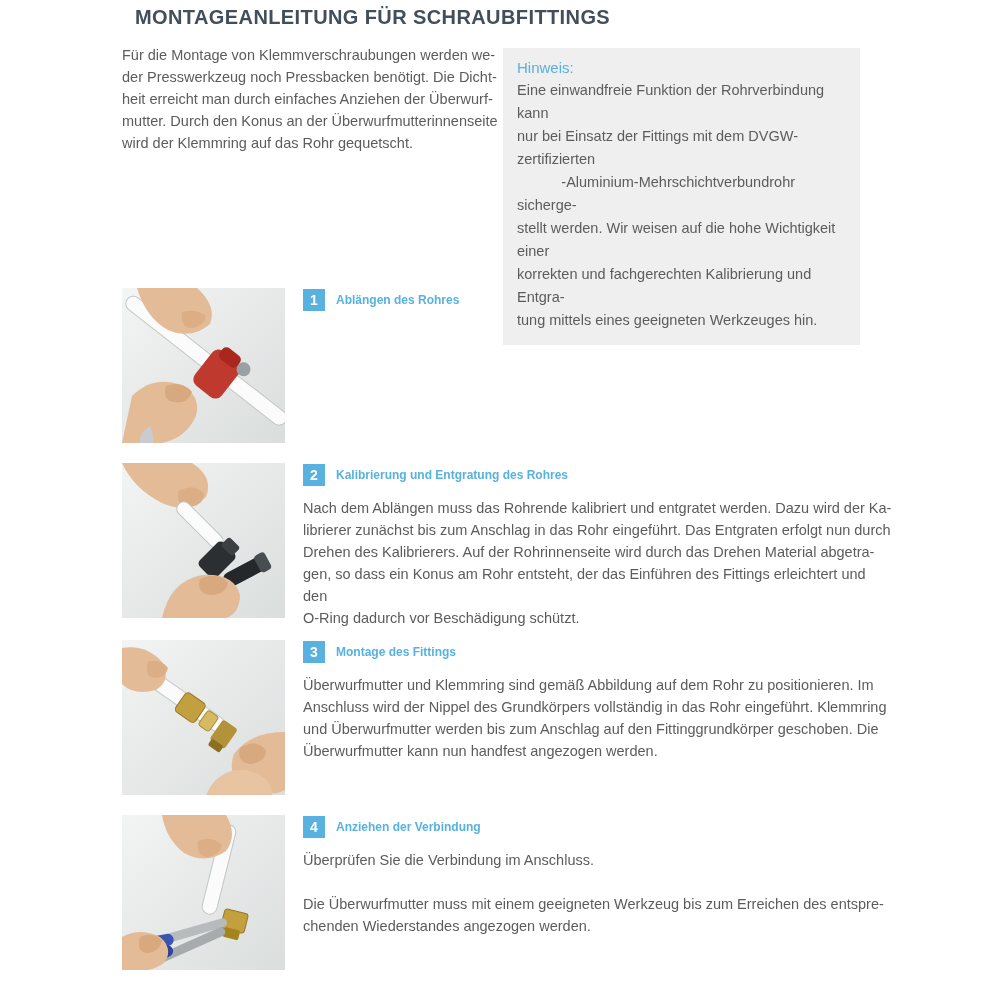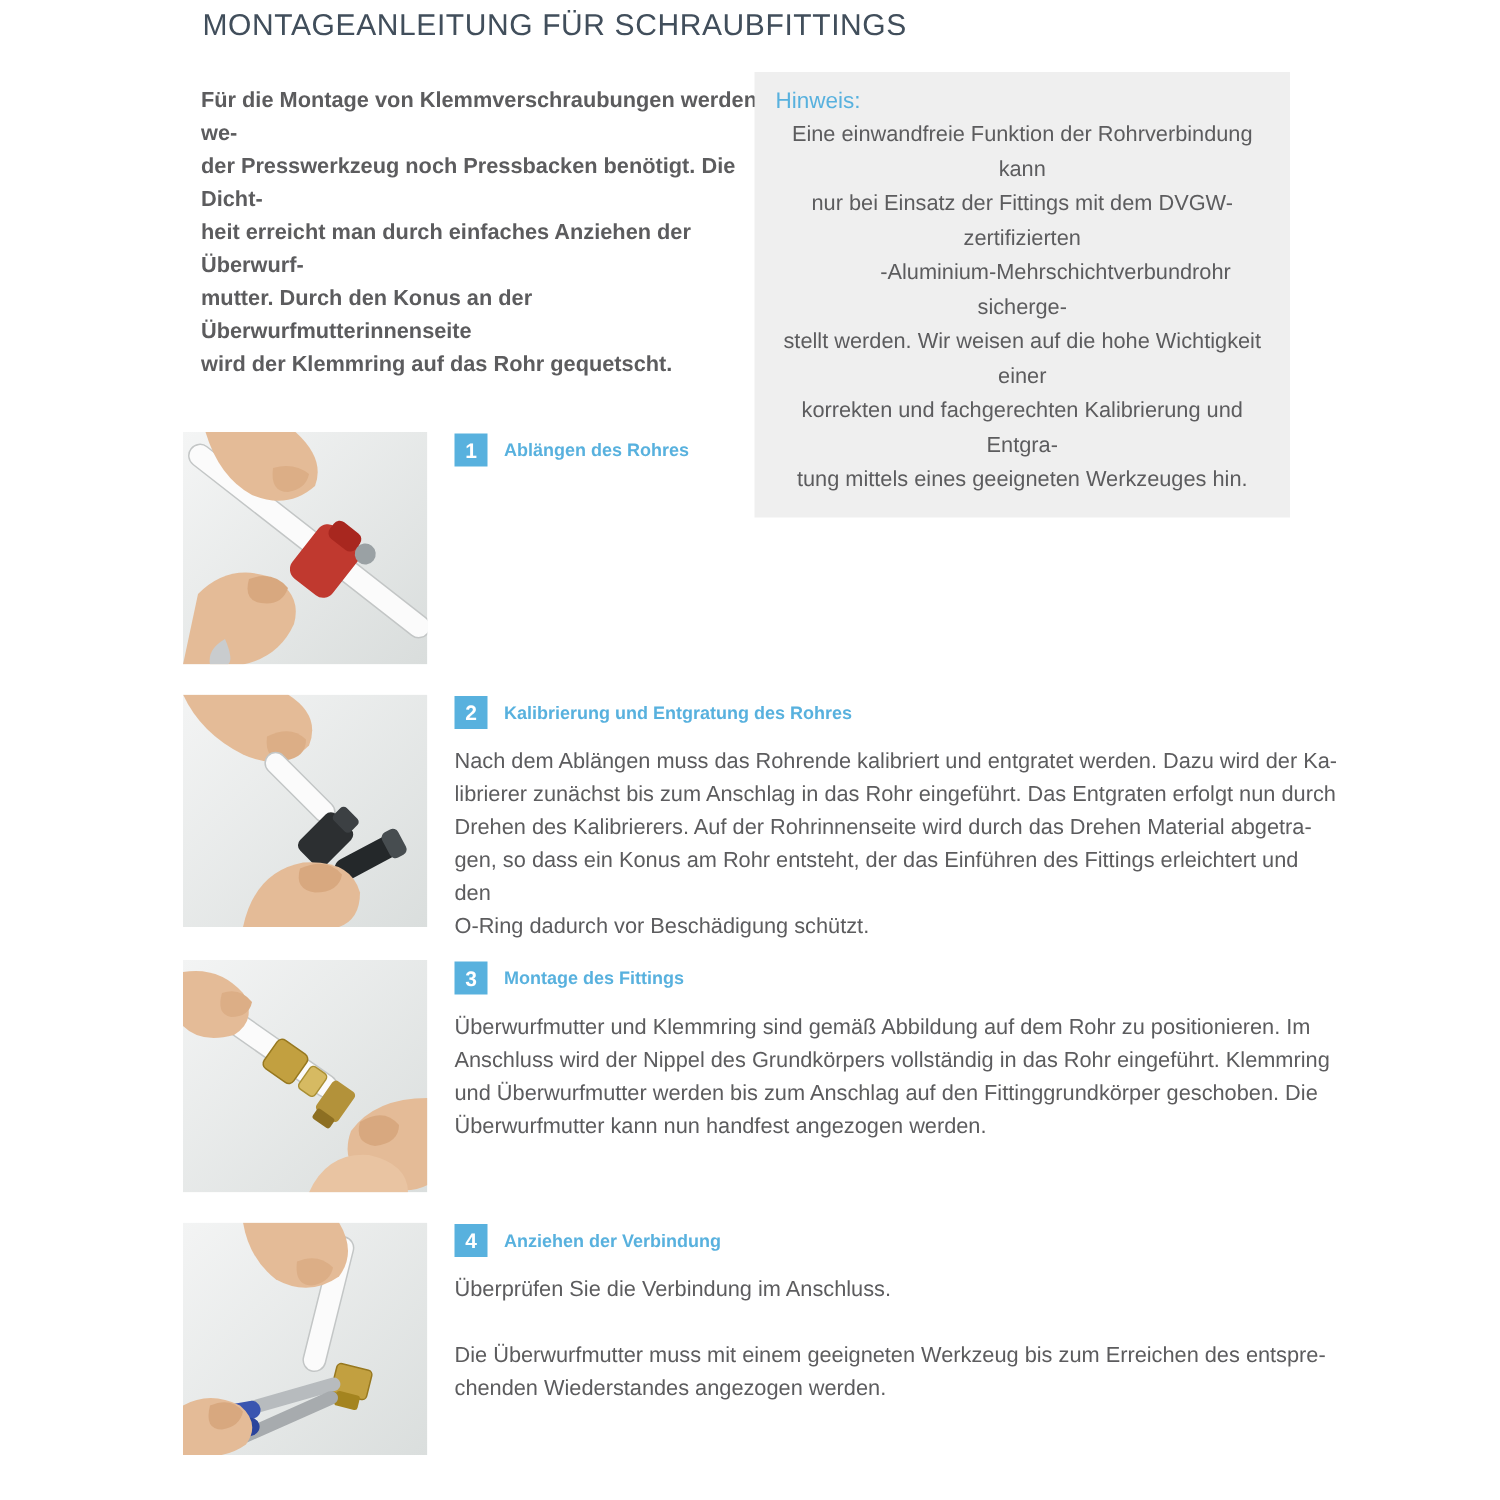"MONTAGEANLEITUNG FÜR SCHRAUBFITTINGS" .page-title { font-weight: 400 -> 700 }
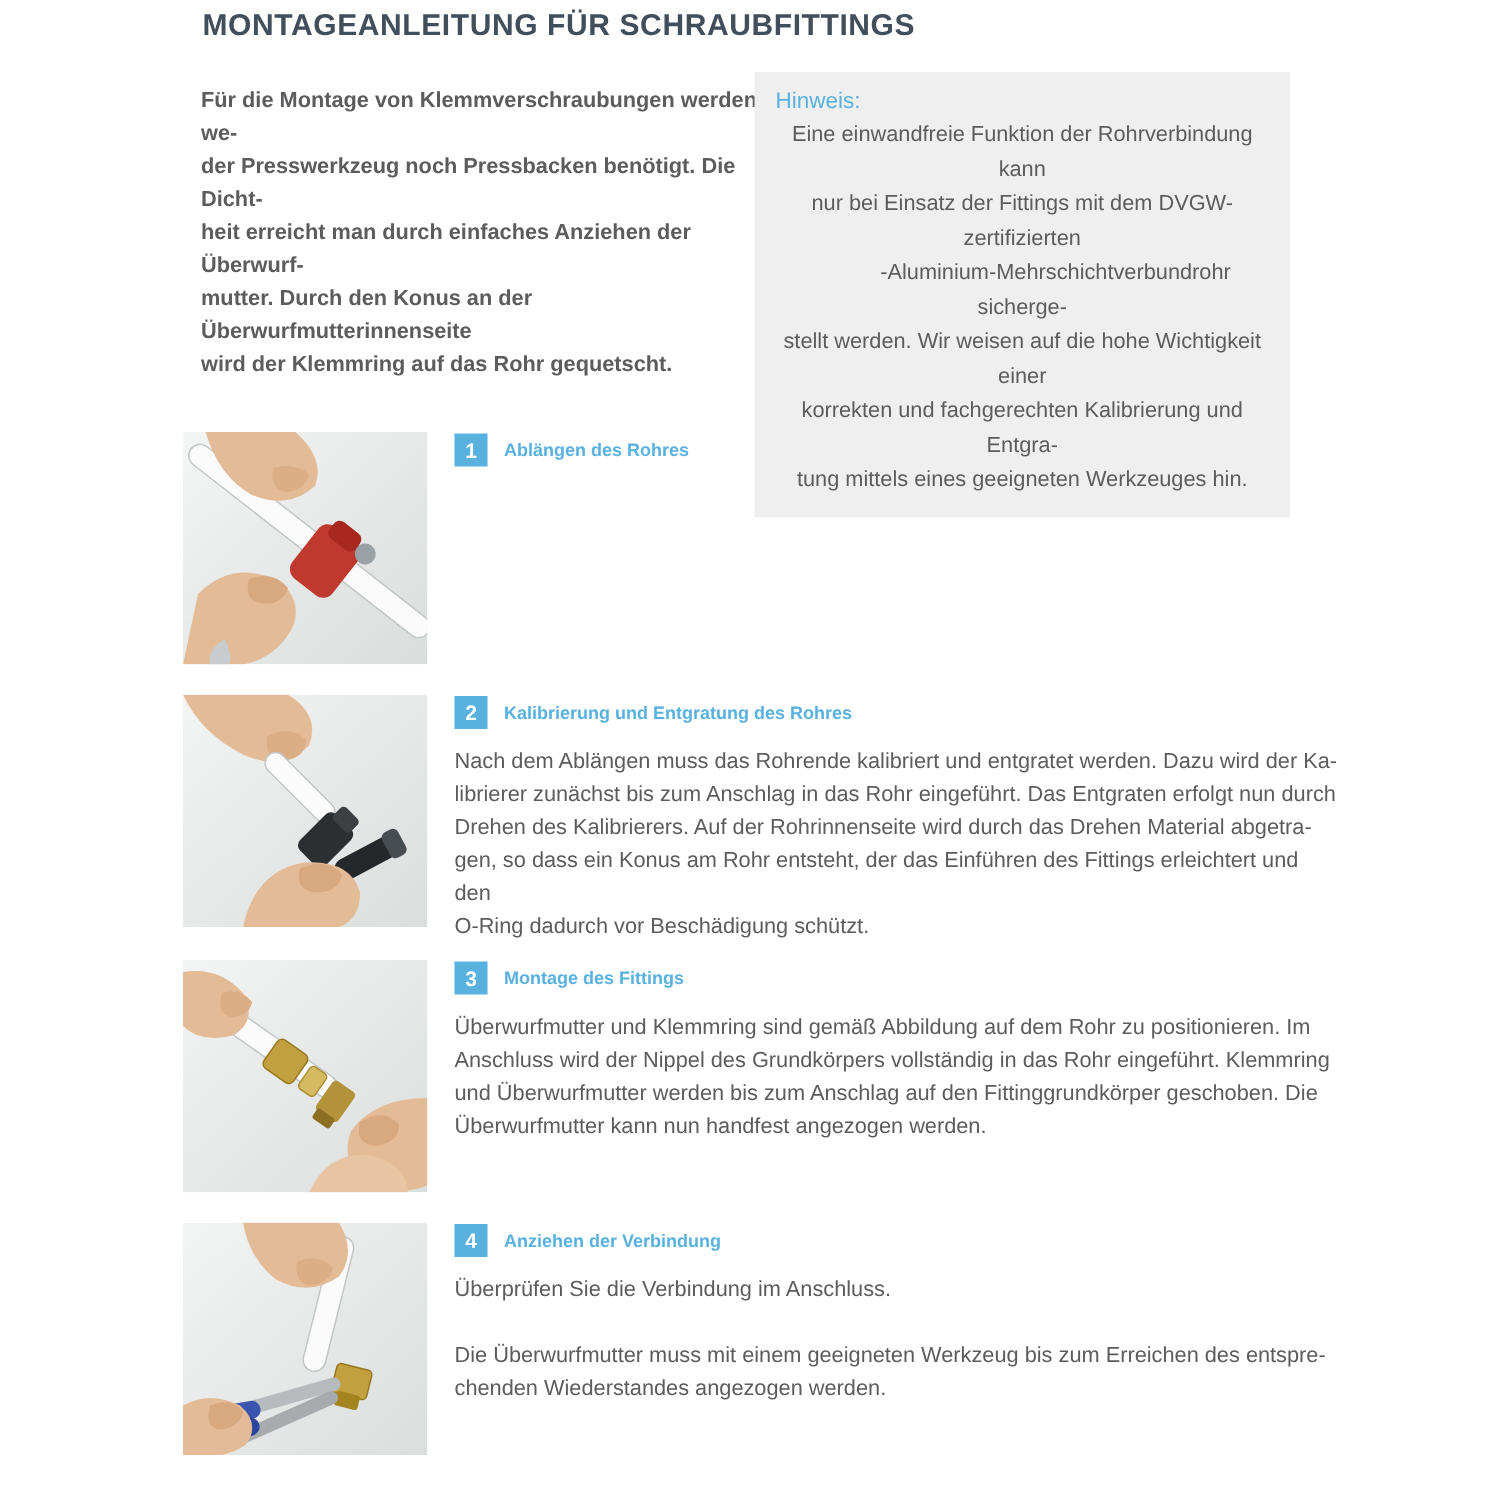"Für die Montage von Klemmverschraubungen" .intro { font-weight: bold -> none; margin: 12px -> 0 }
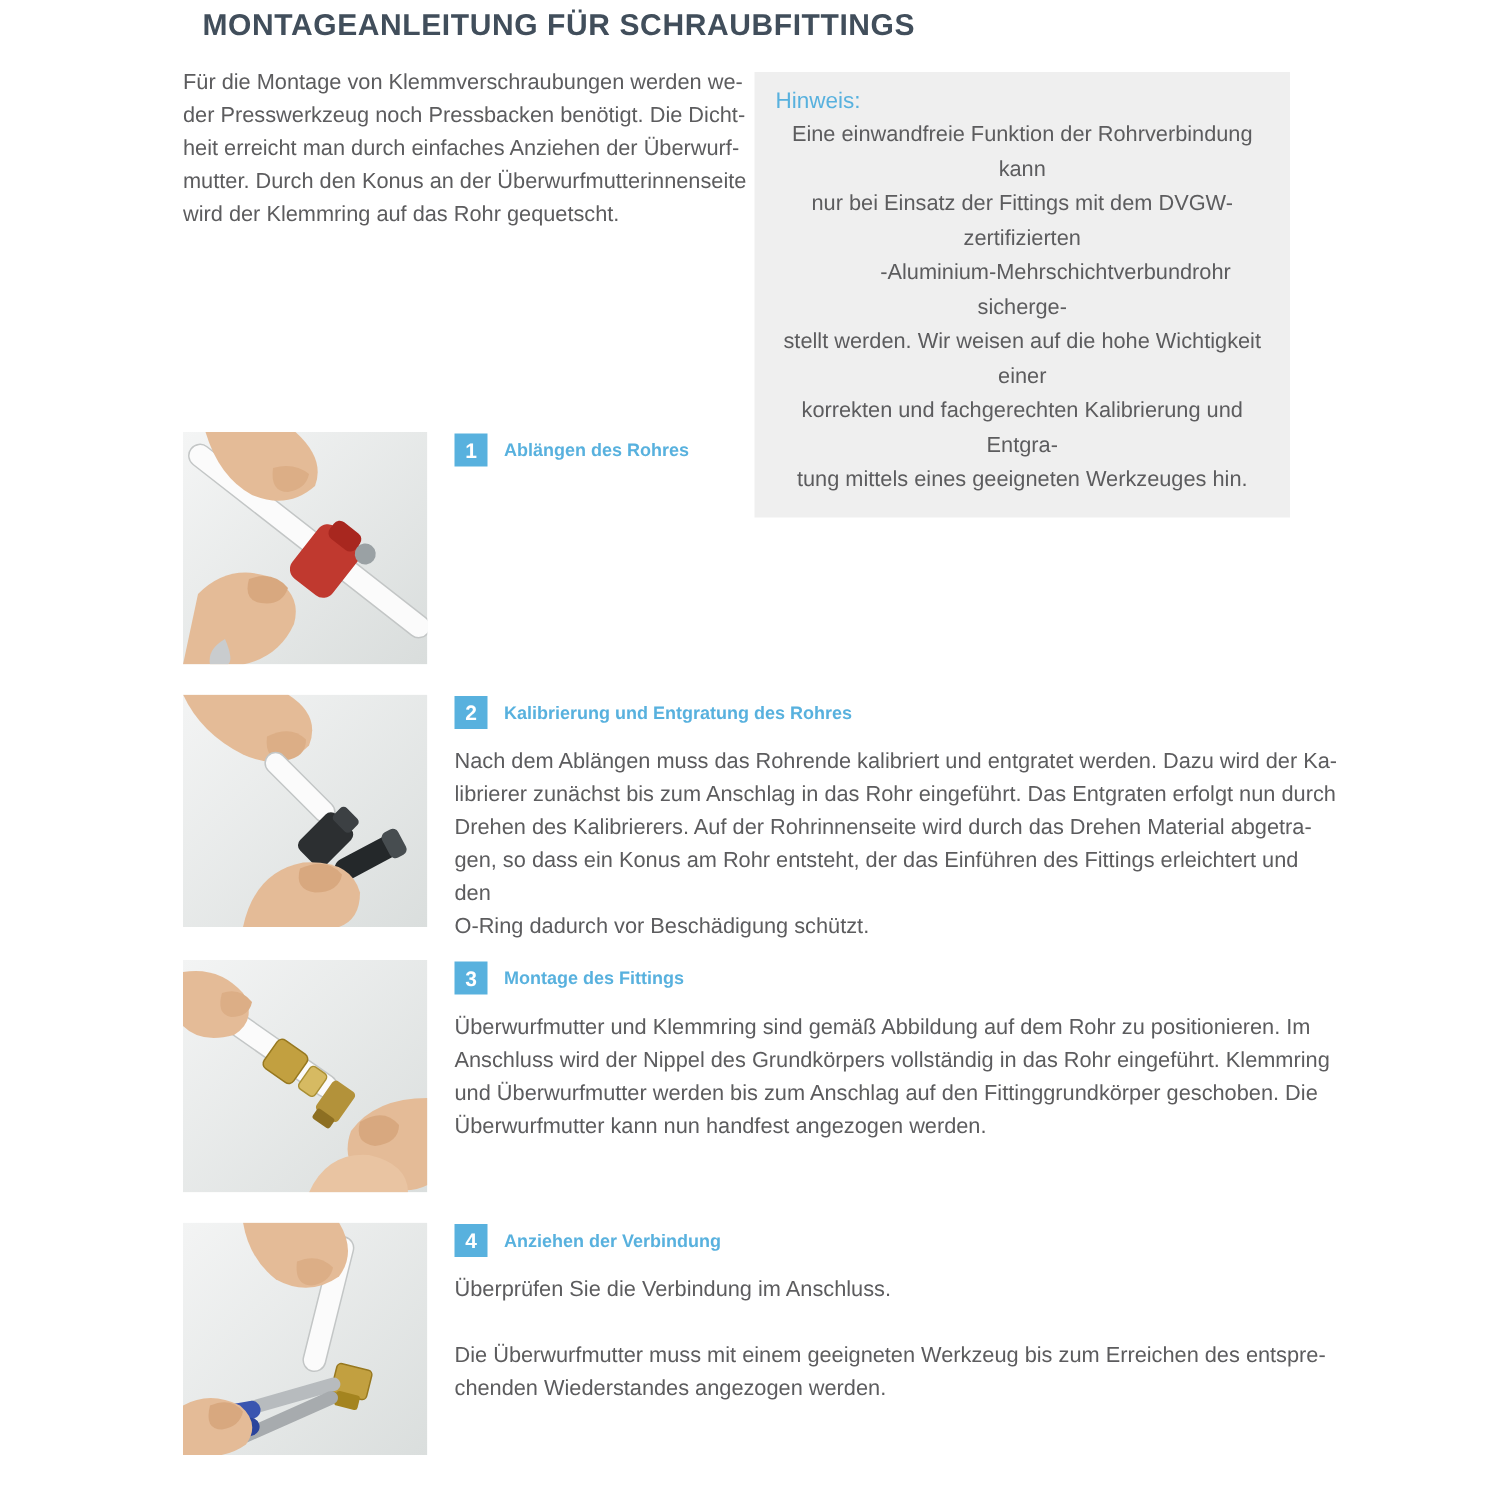"Eine einwandfreie Funktion der" .hinweis-body { text-align: center -> none }
